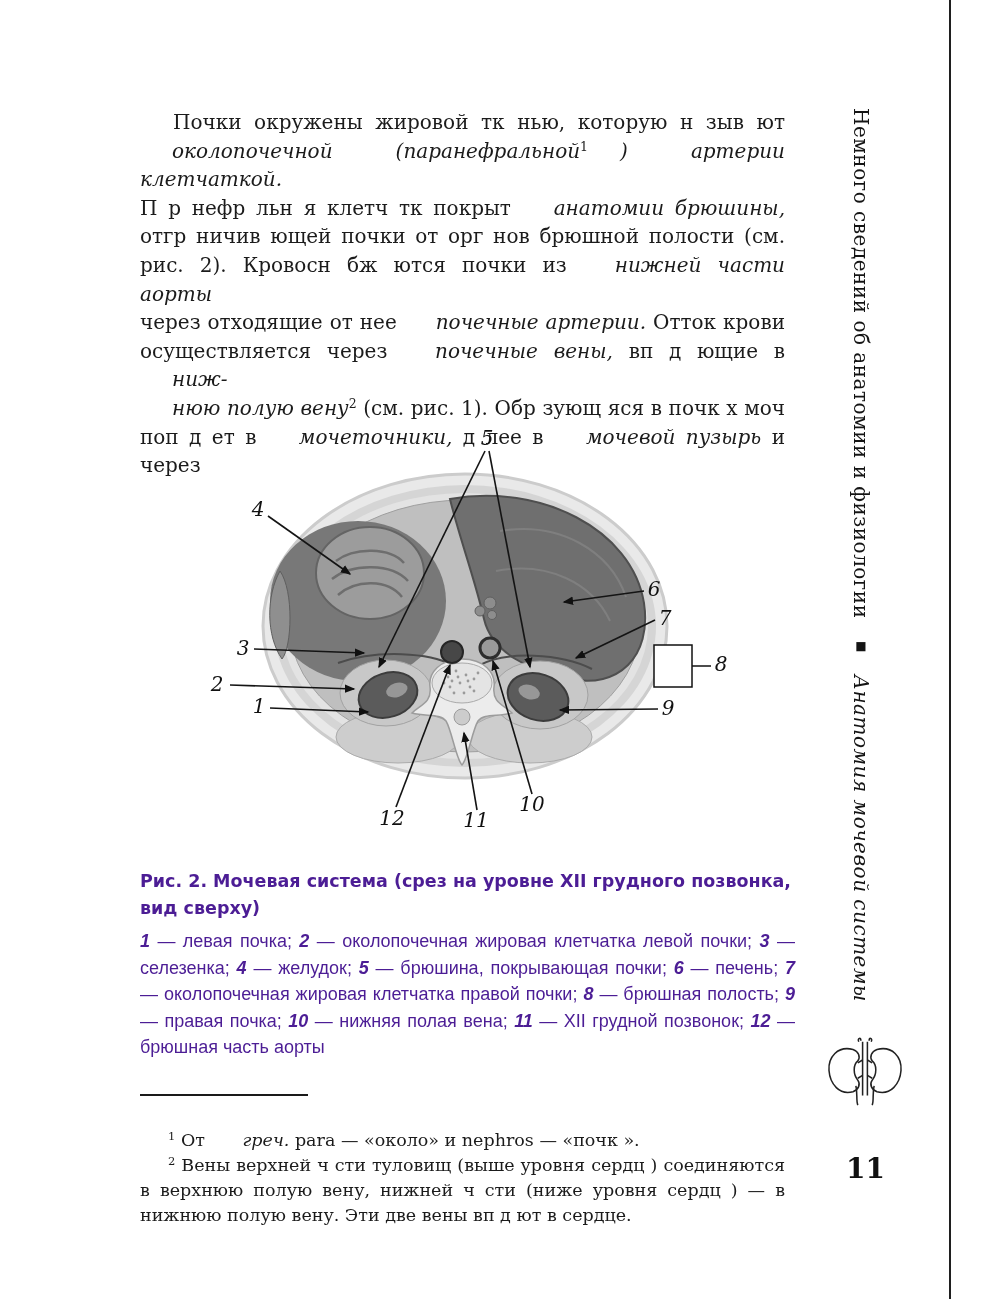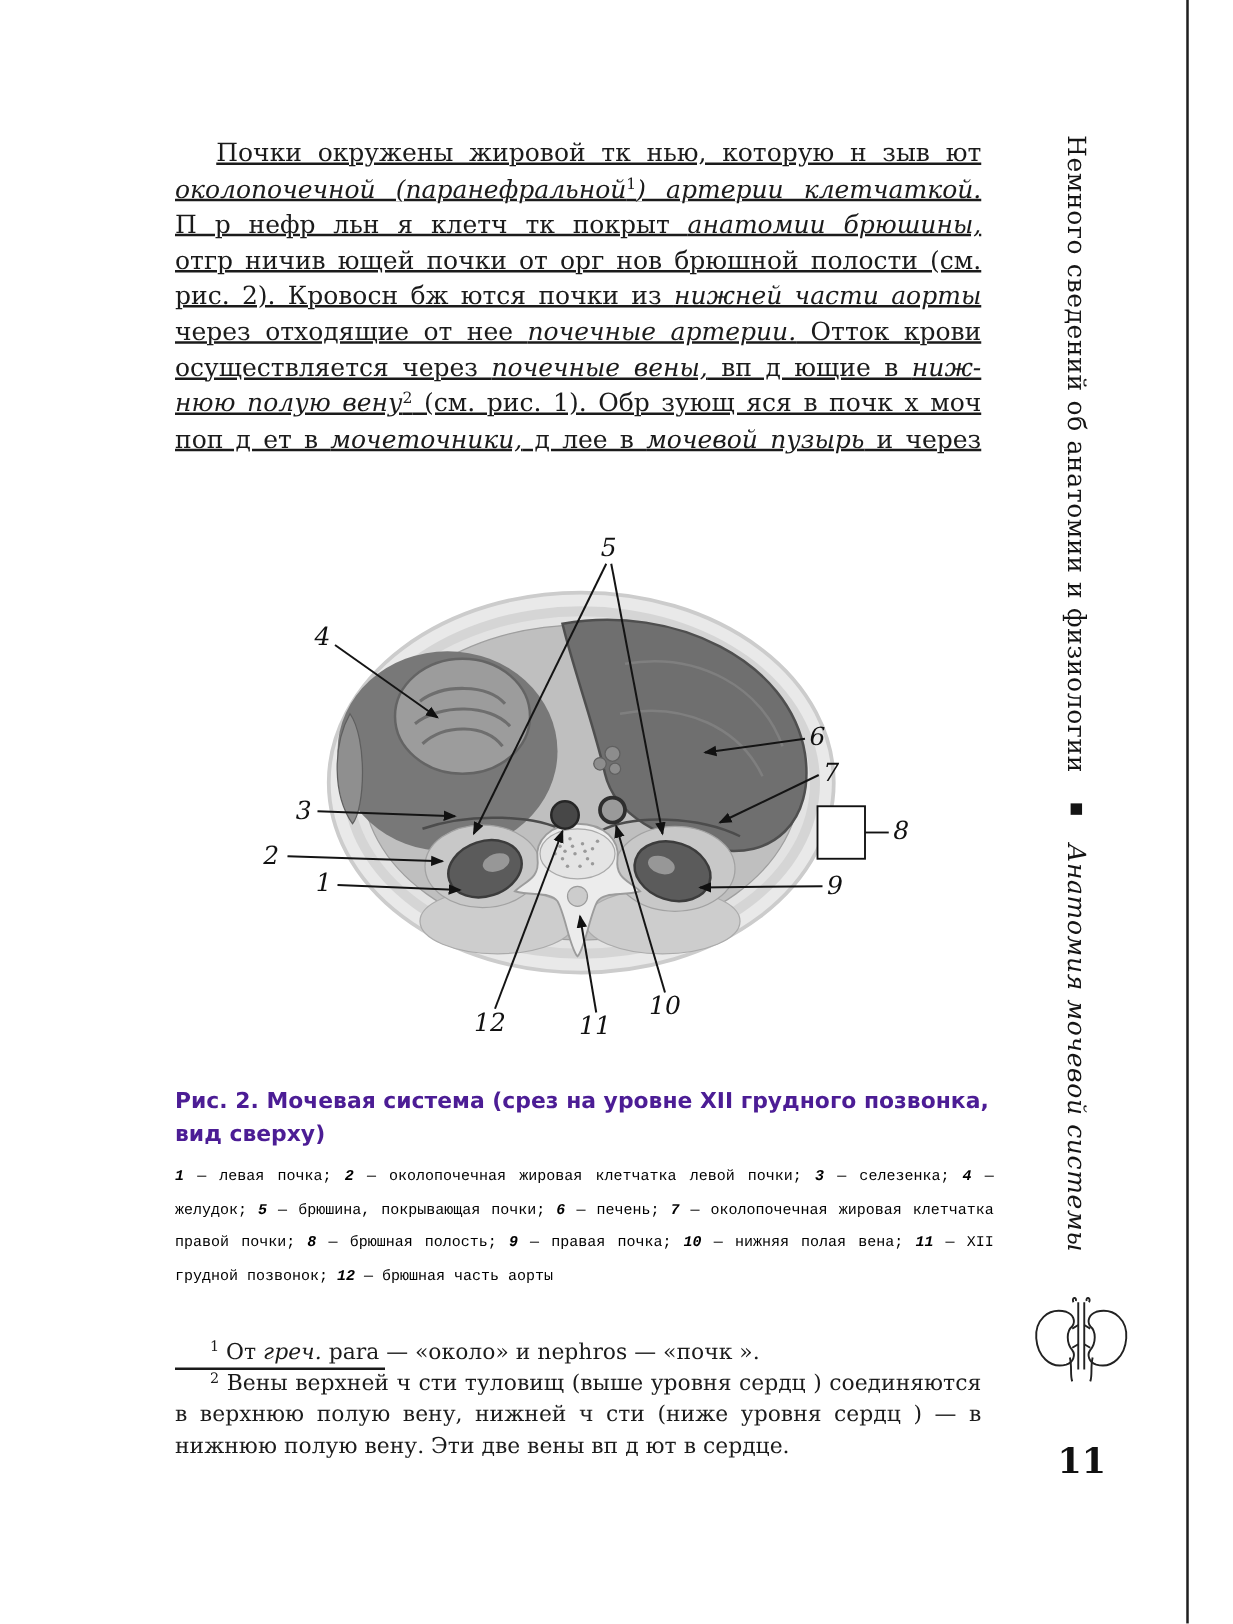"Почки окружены жировой тк нью," .main-text { text-decoration: underline -> none }
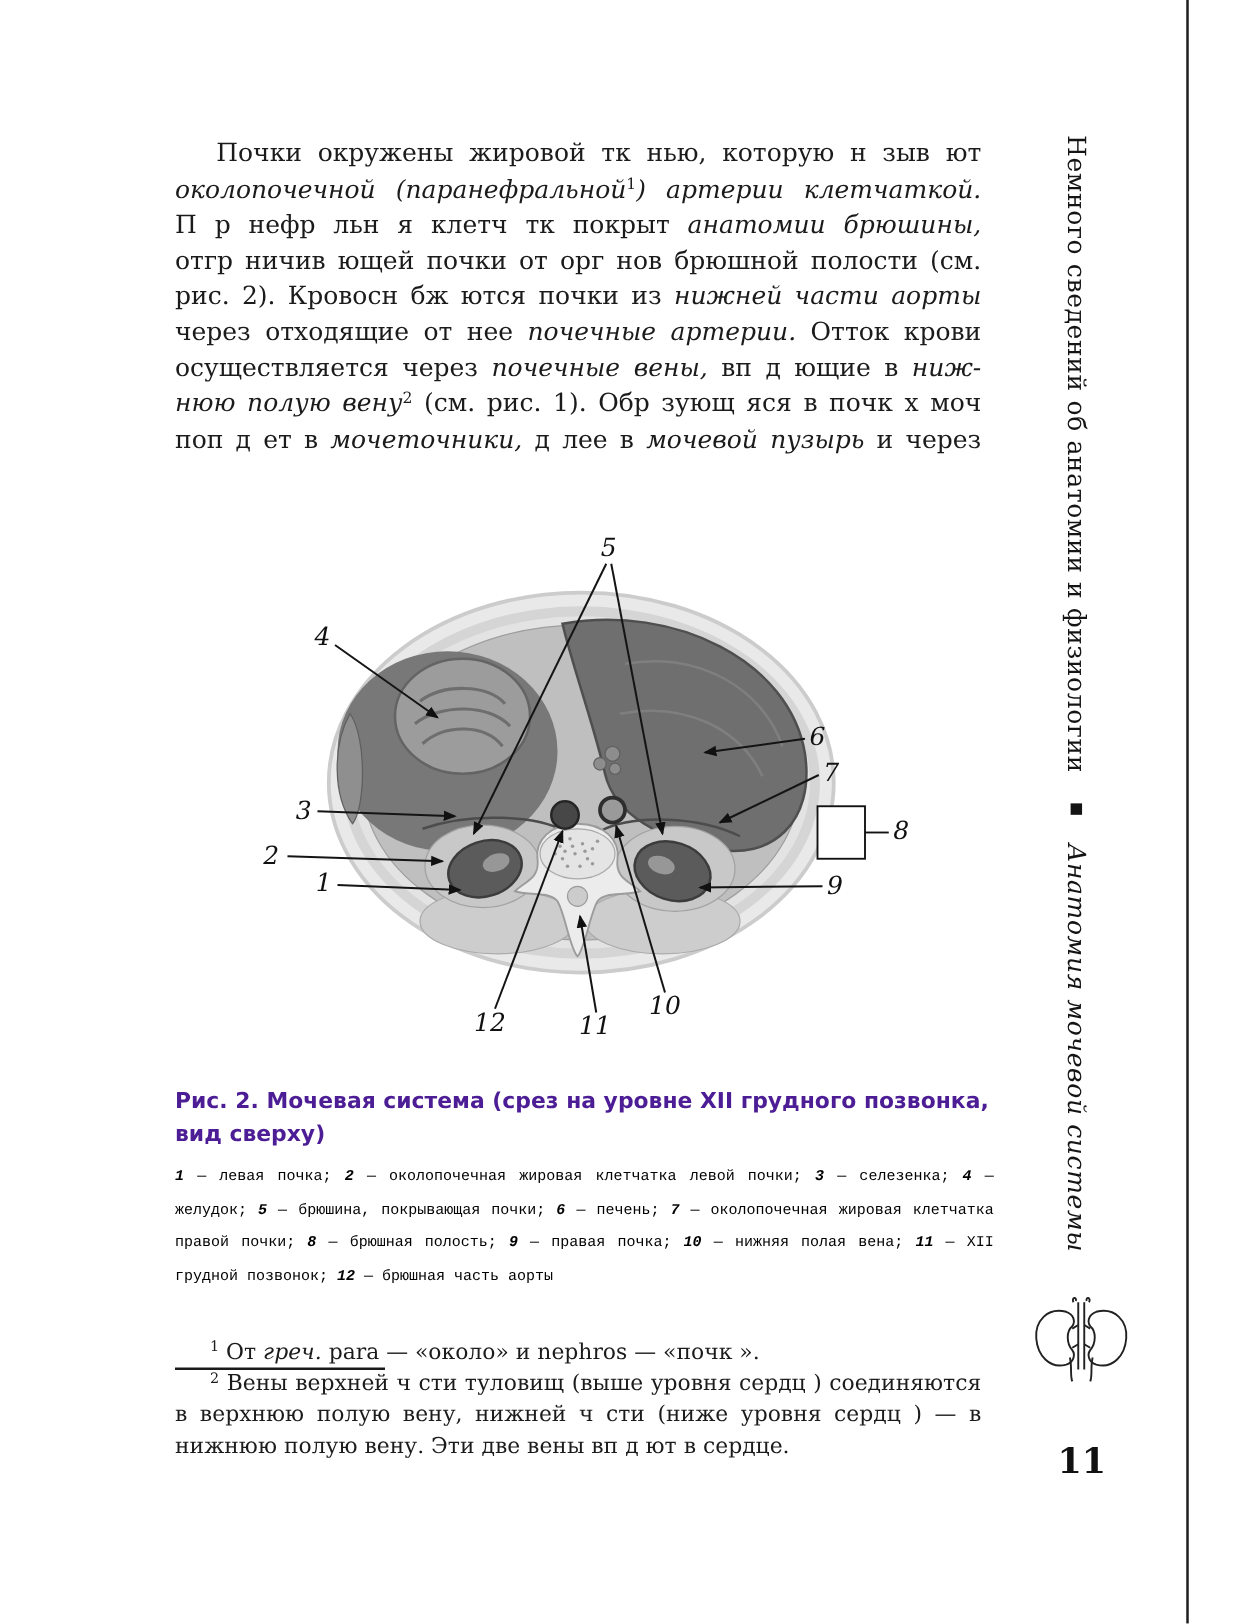"околопочечной (паранефральной" .i { margin-left: none -> 32px }
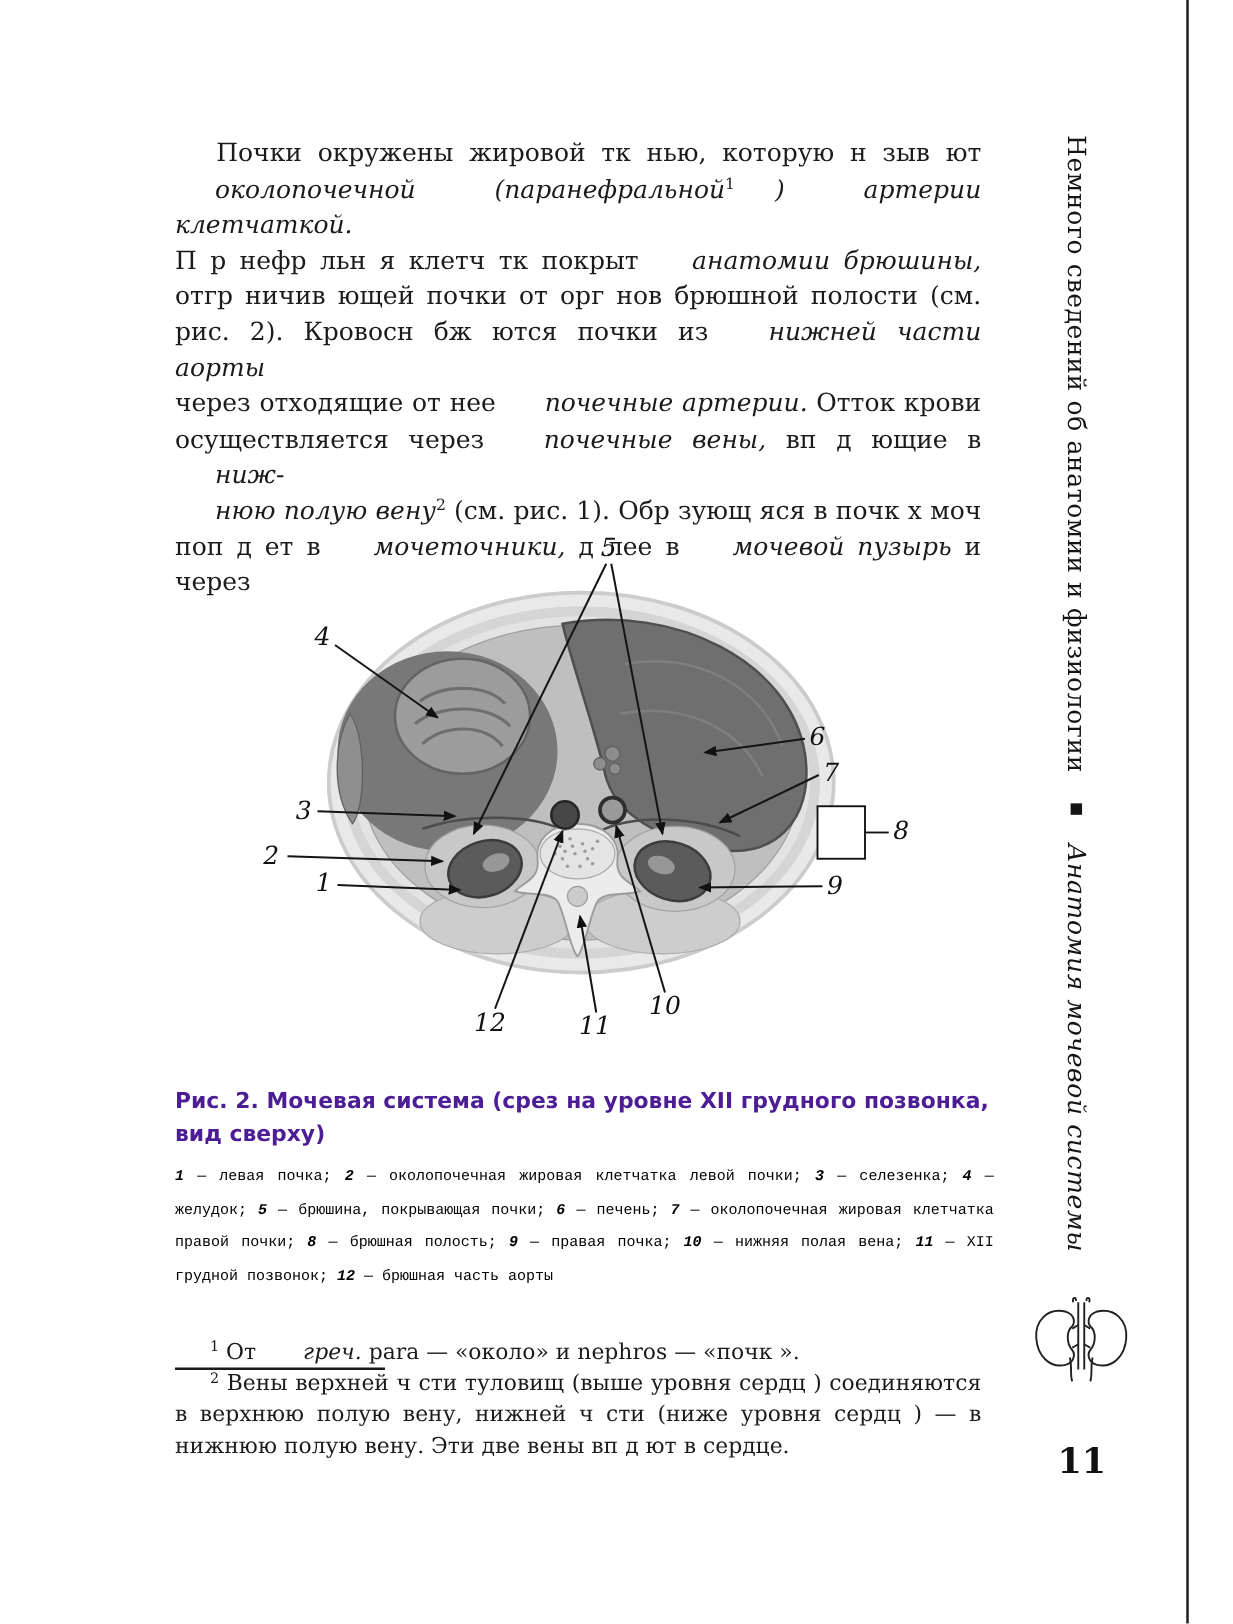"1 — левая почка; 2" .fig-legend { color: #000000 -> #4c1d95; font-family: Liberation Mono, monospace -> Liberation Sans, sans-serif; font-size: 12px -> 18px }
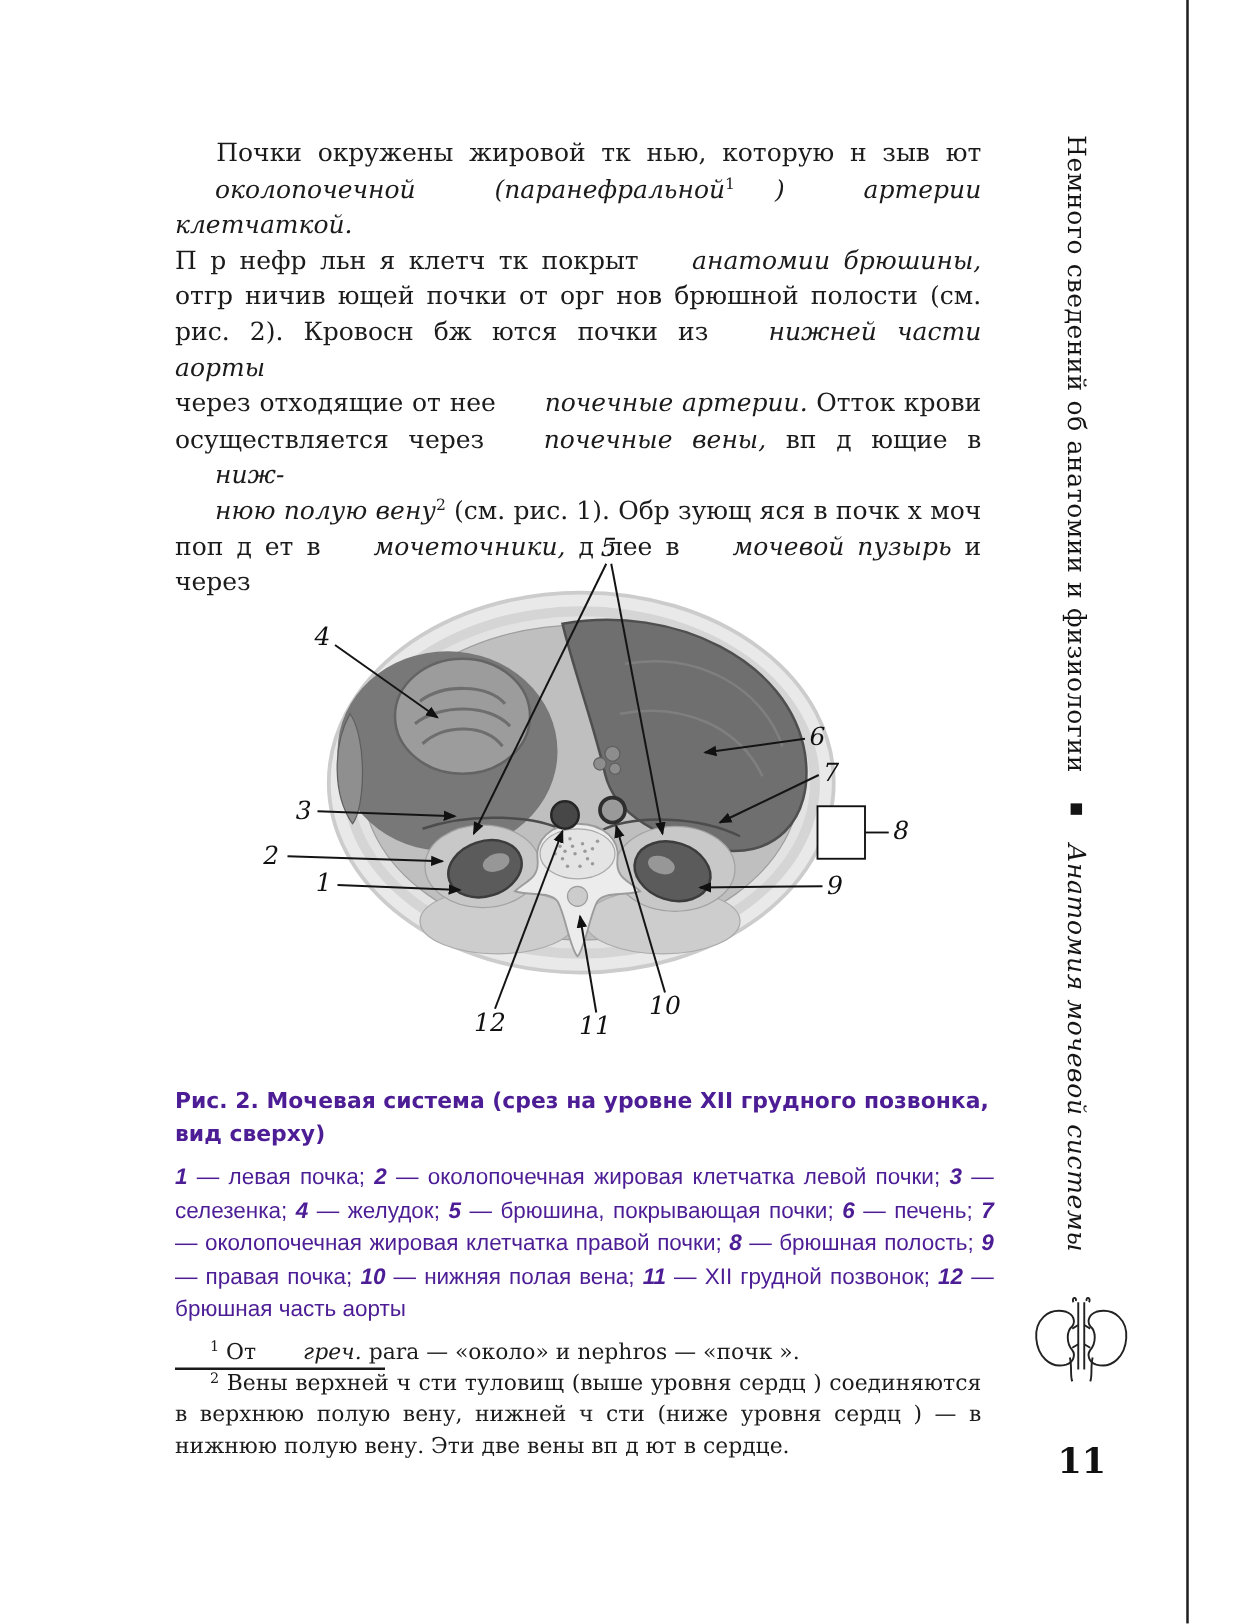"1 От греч. para —" .footnotes { top: 1070px -> 1128px }
